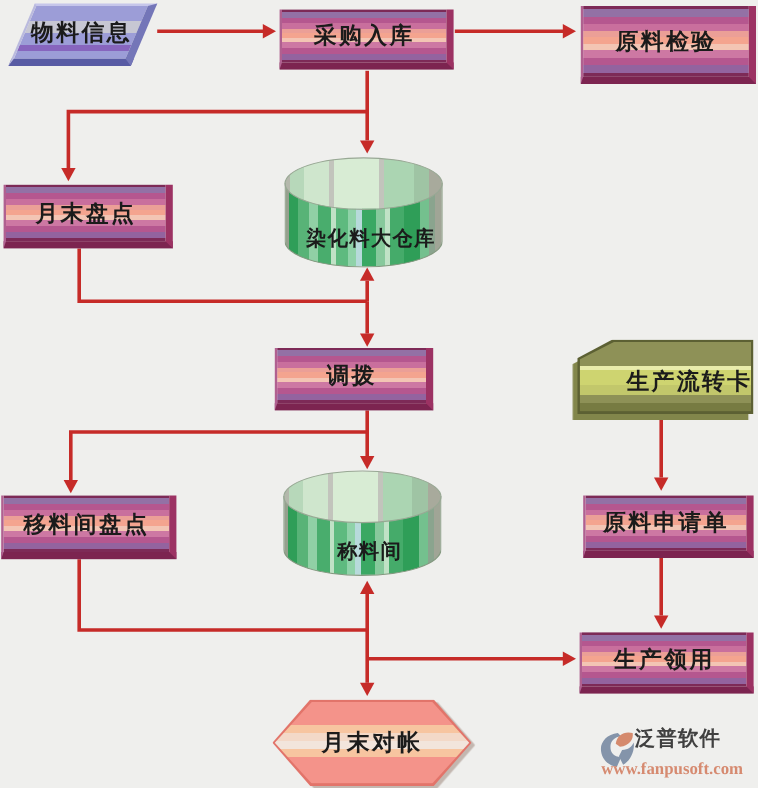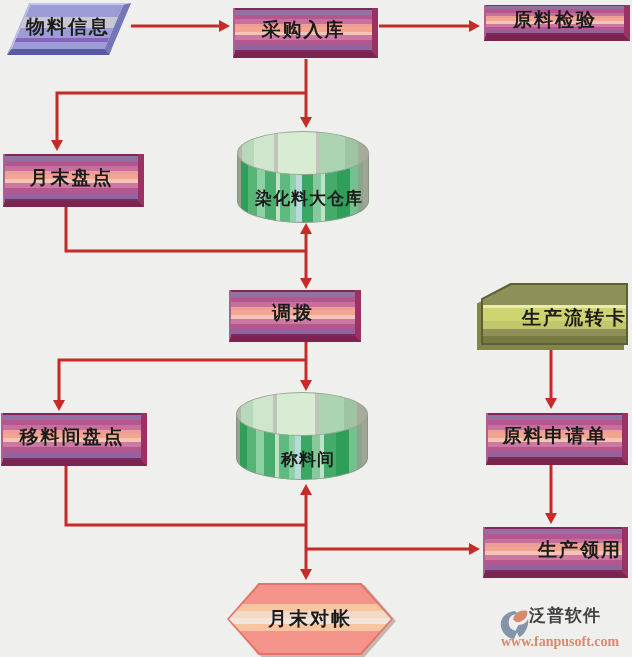"原料检验" div.node { height: 36px -> 65px }
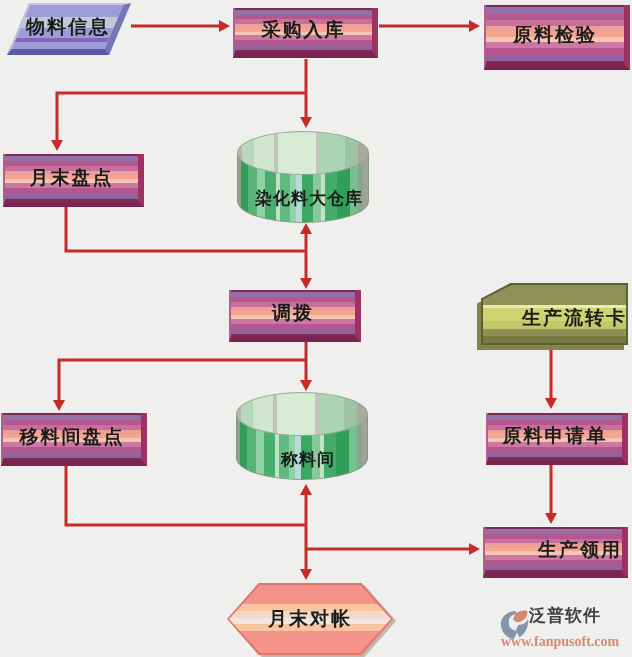"生产领用" div.node { justify-content: flex-end -> none }
